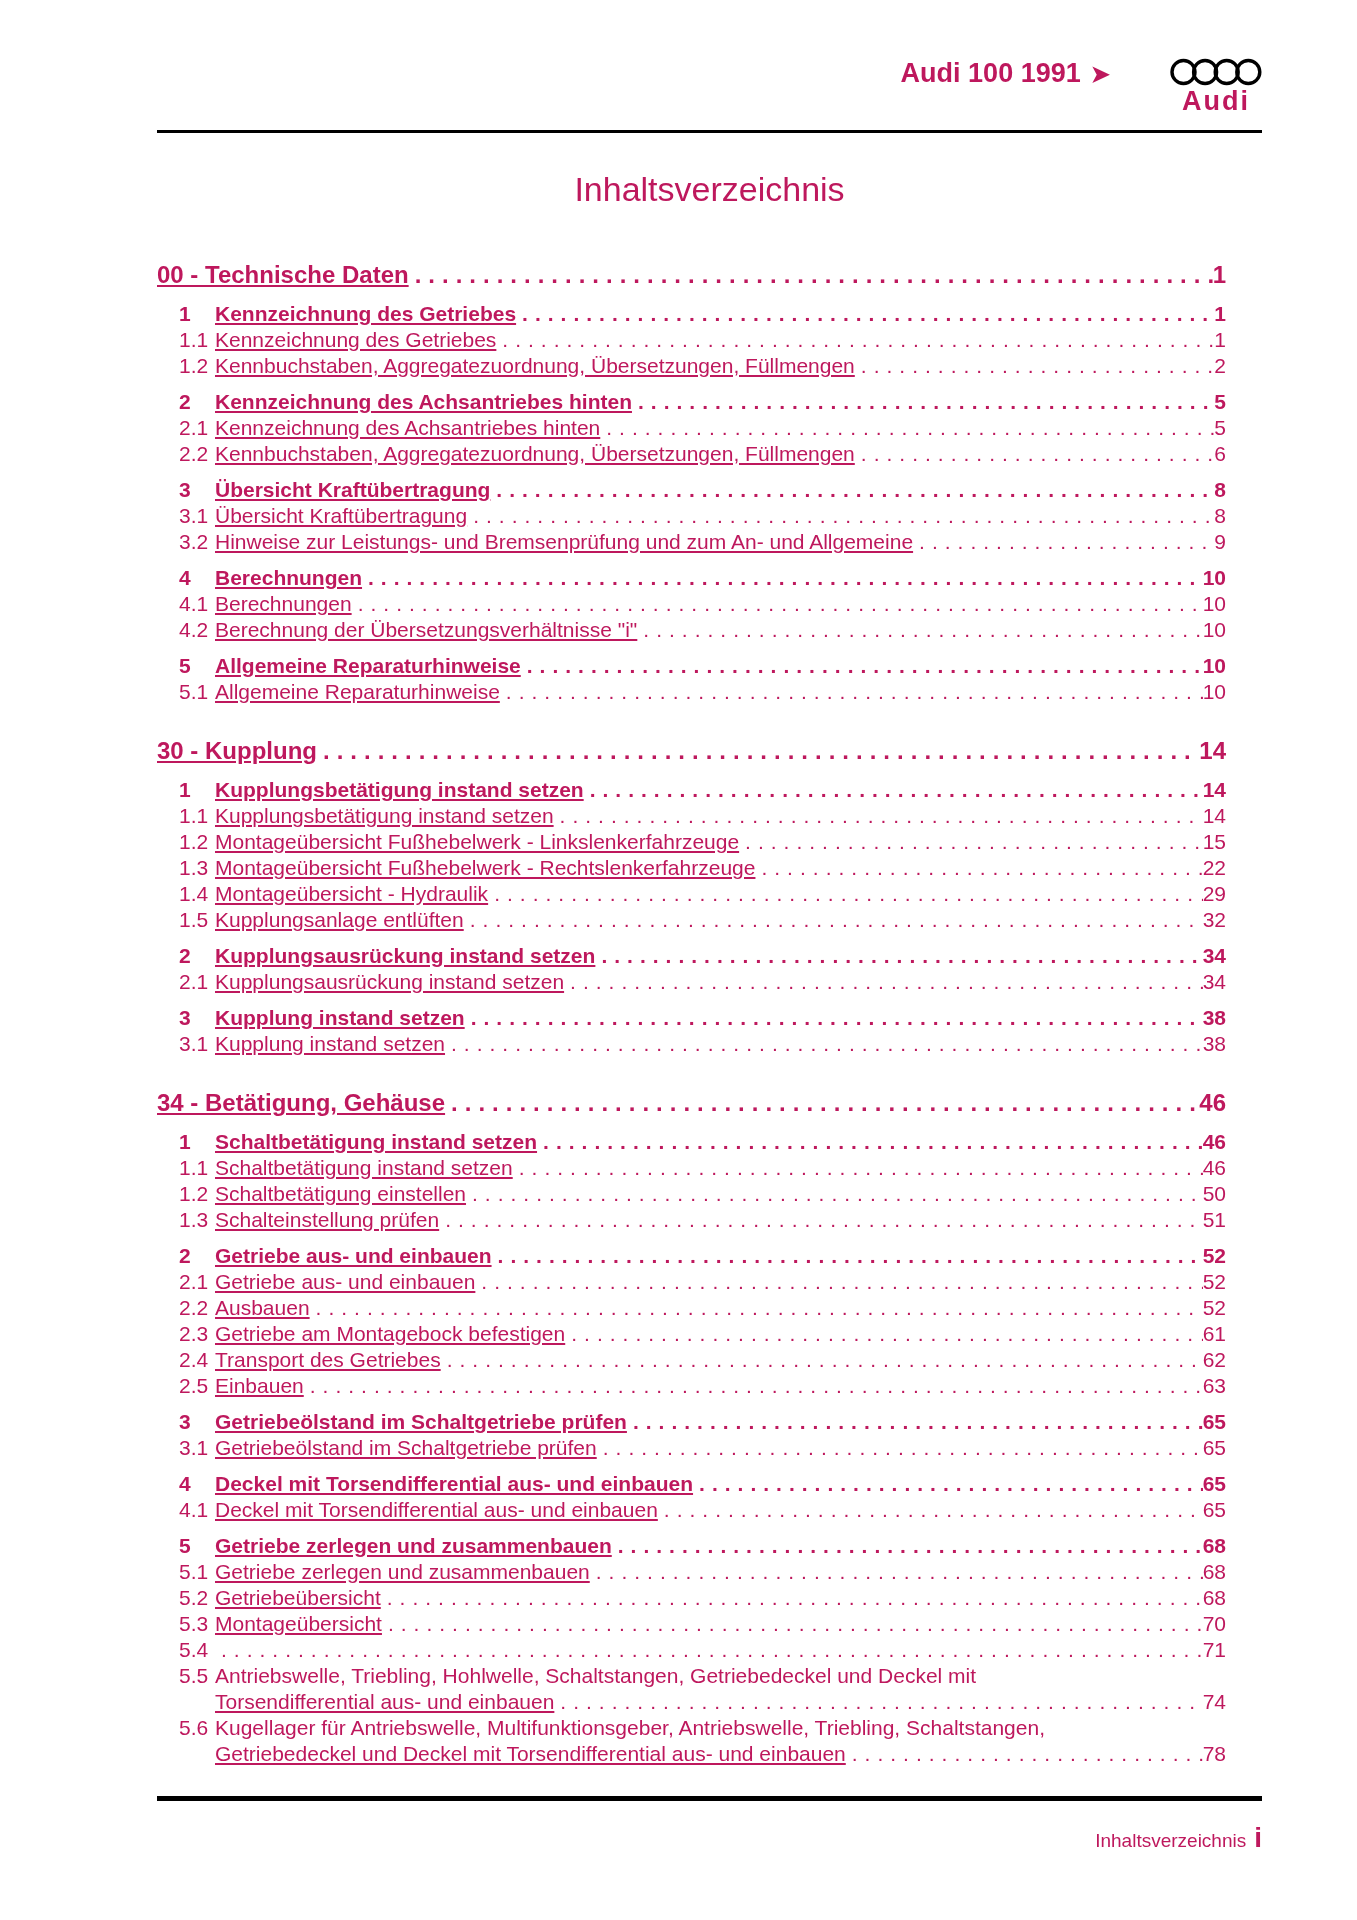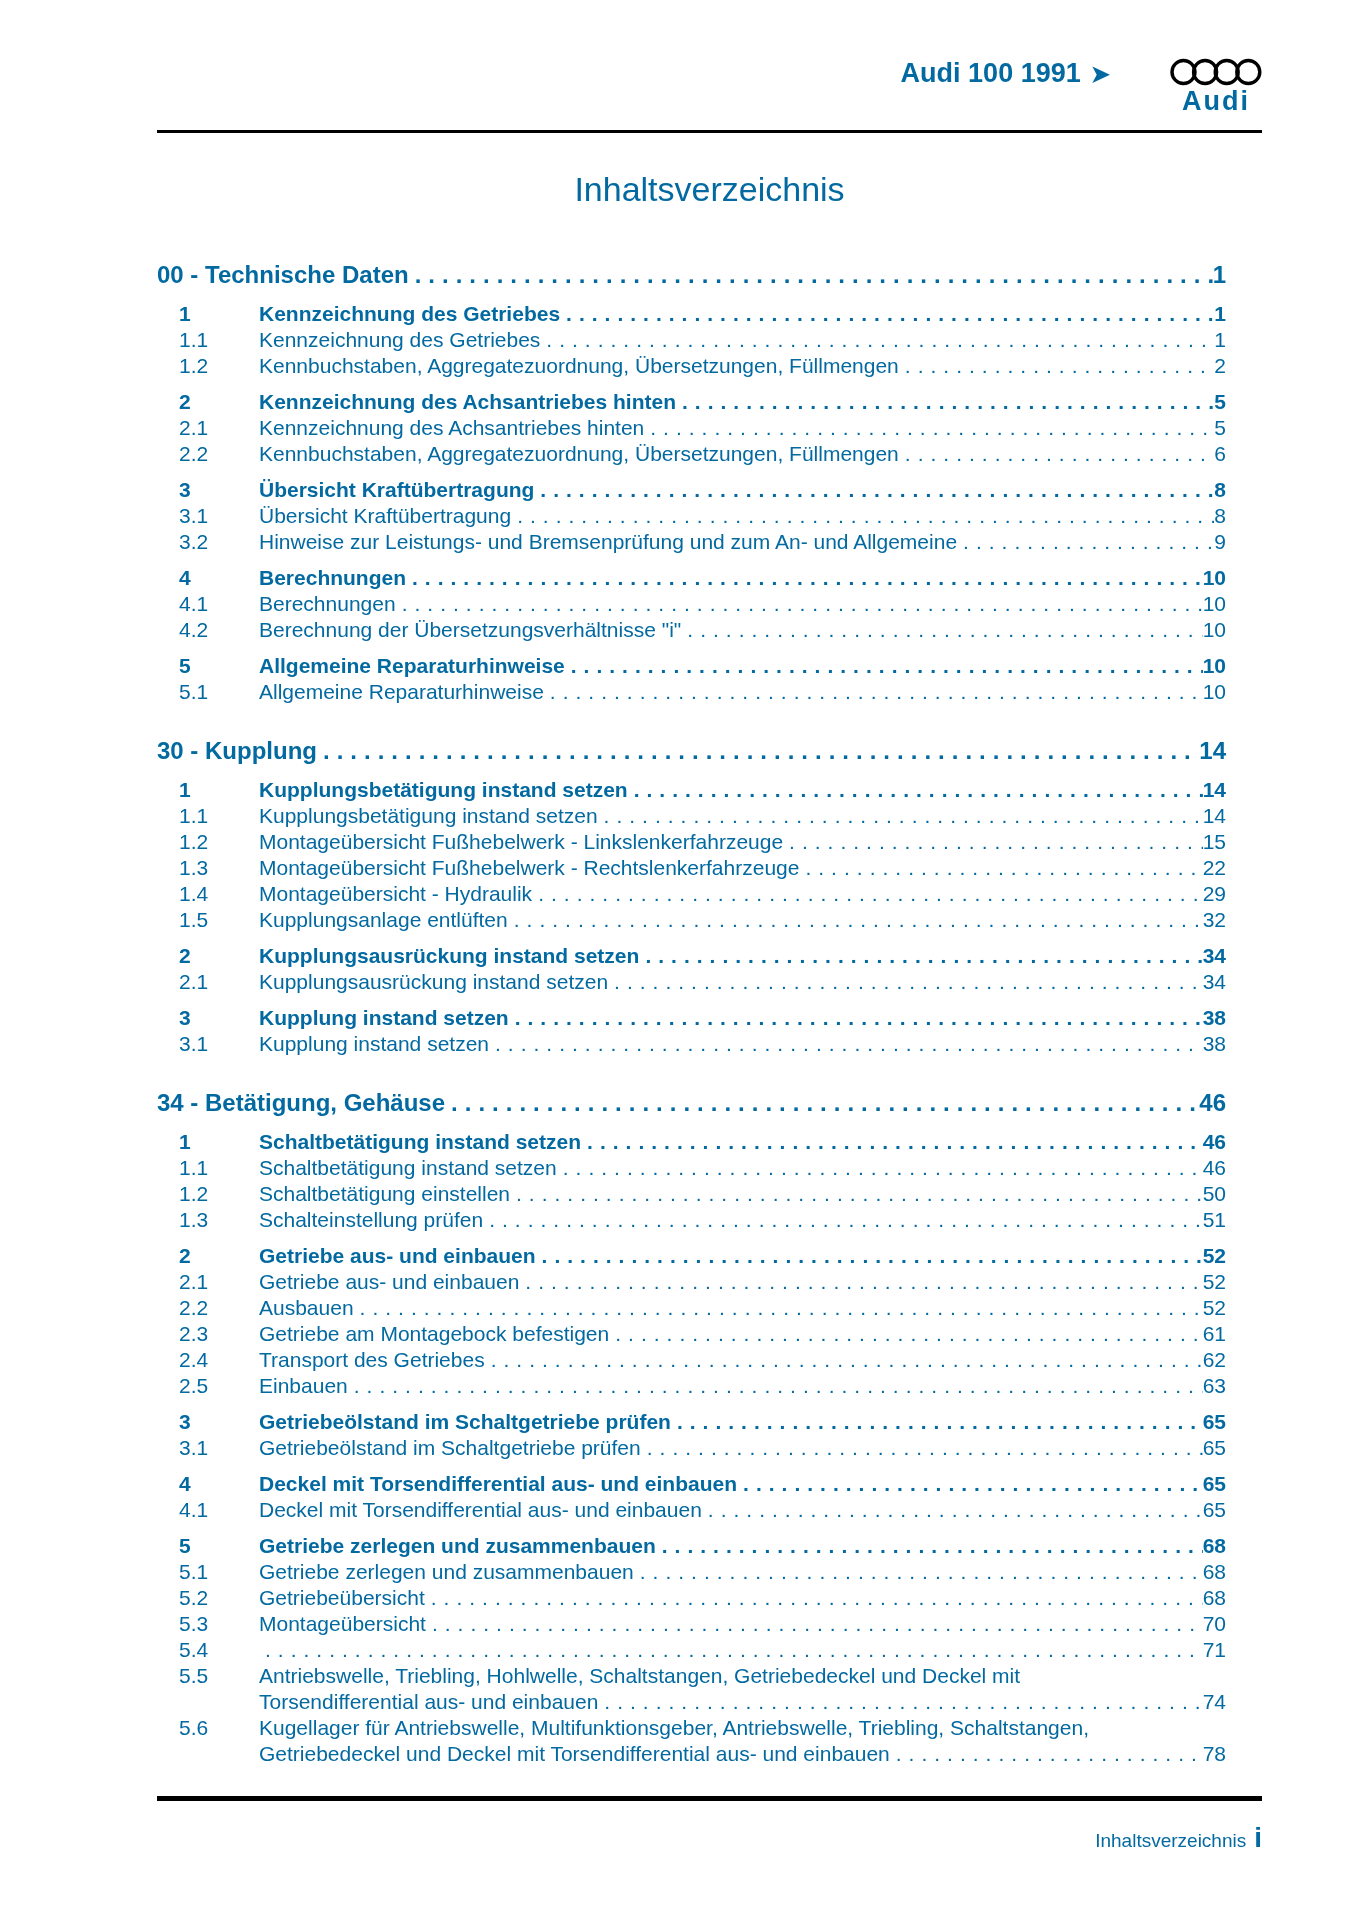"Audi 100 1991 ➤" .page { color: #0369a1 -> #be185d }
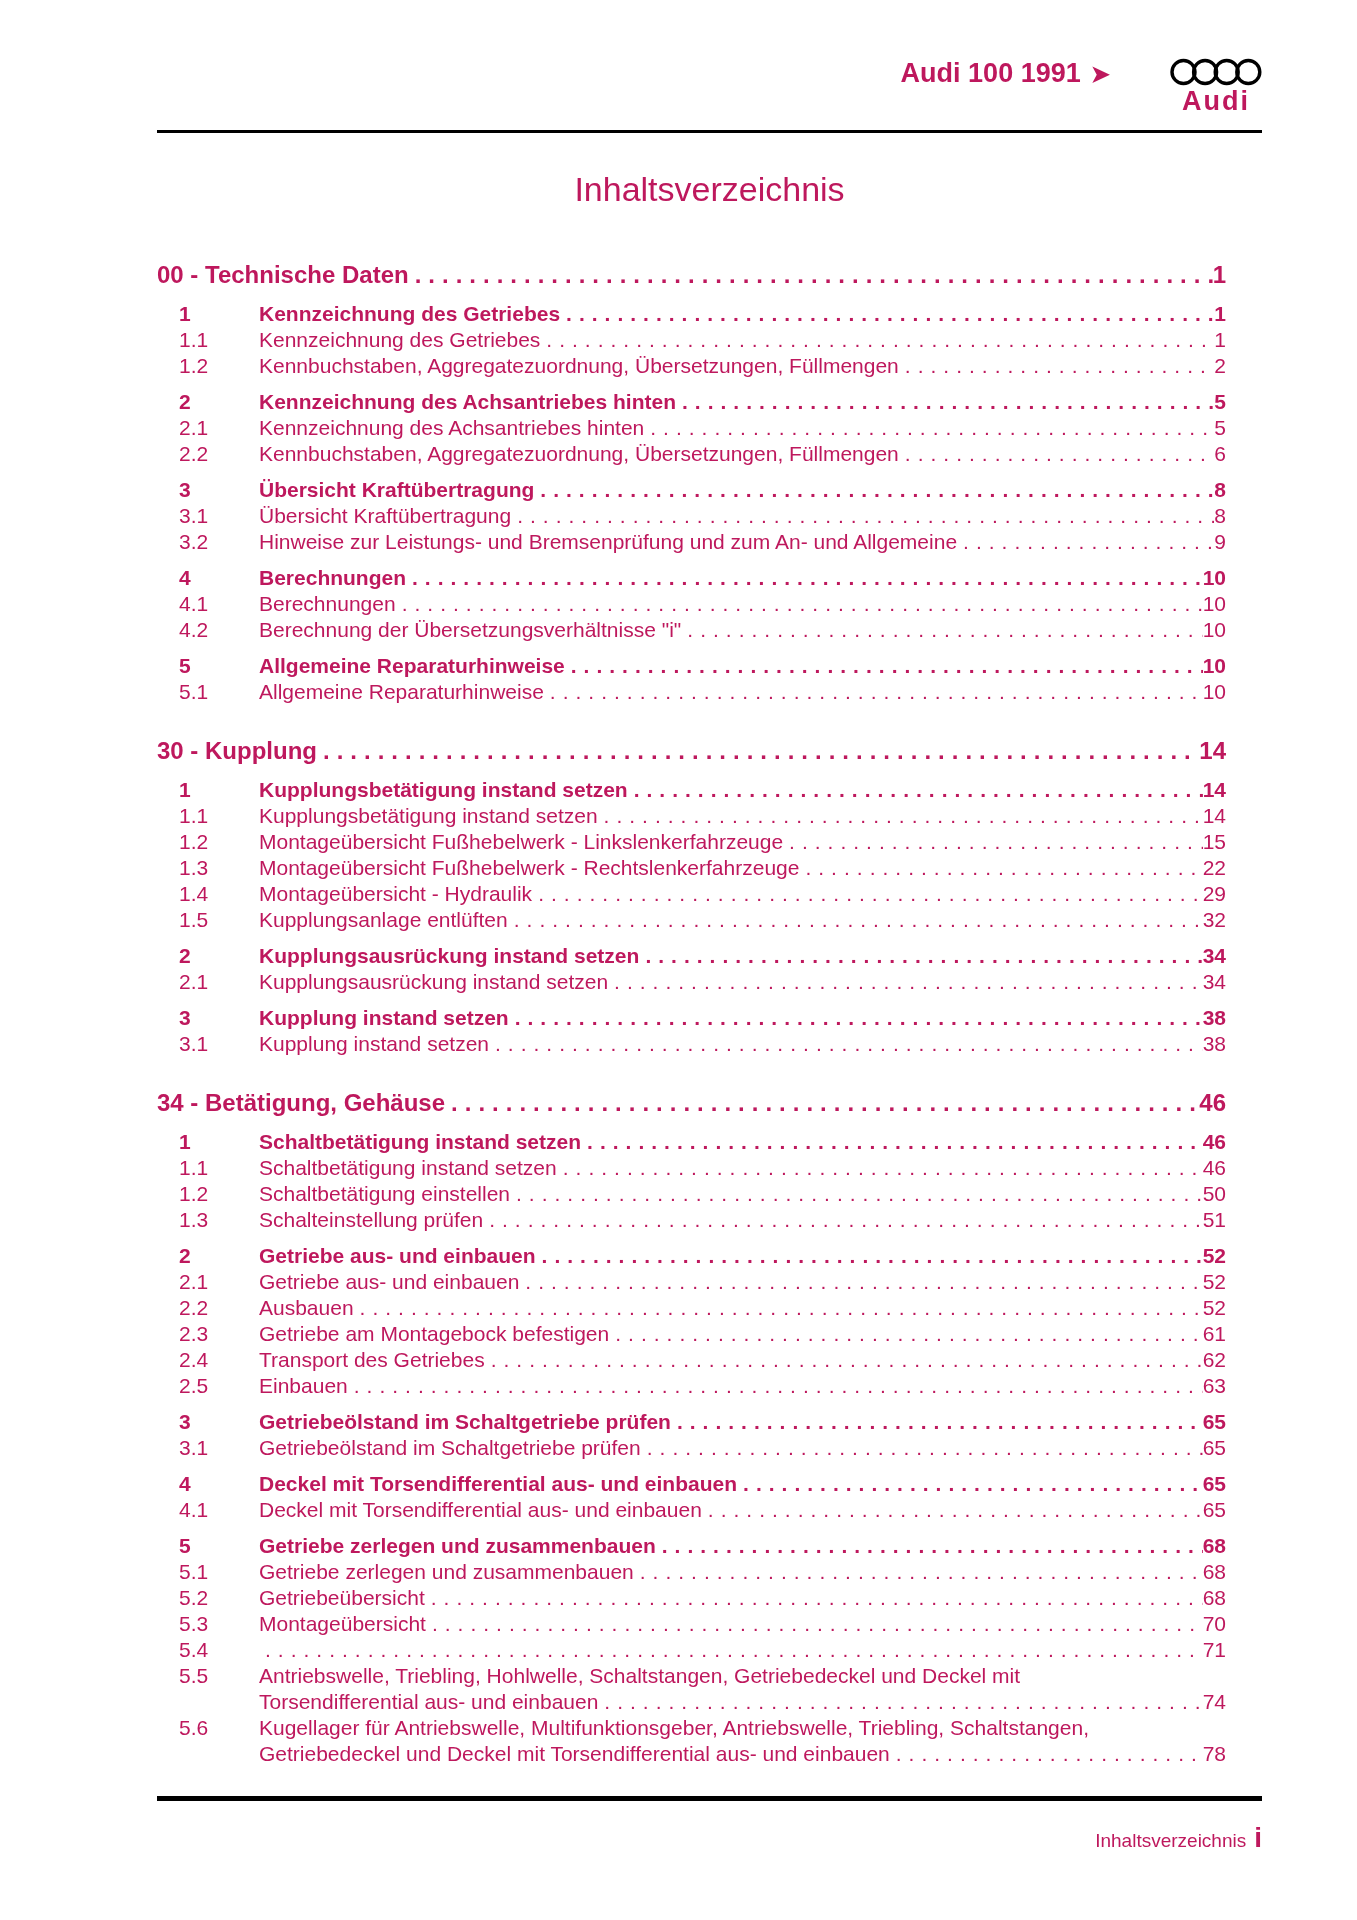"00 - Technische Daten" .txt { text-decoration: none -> underline }
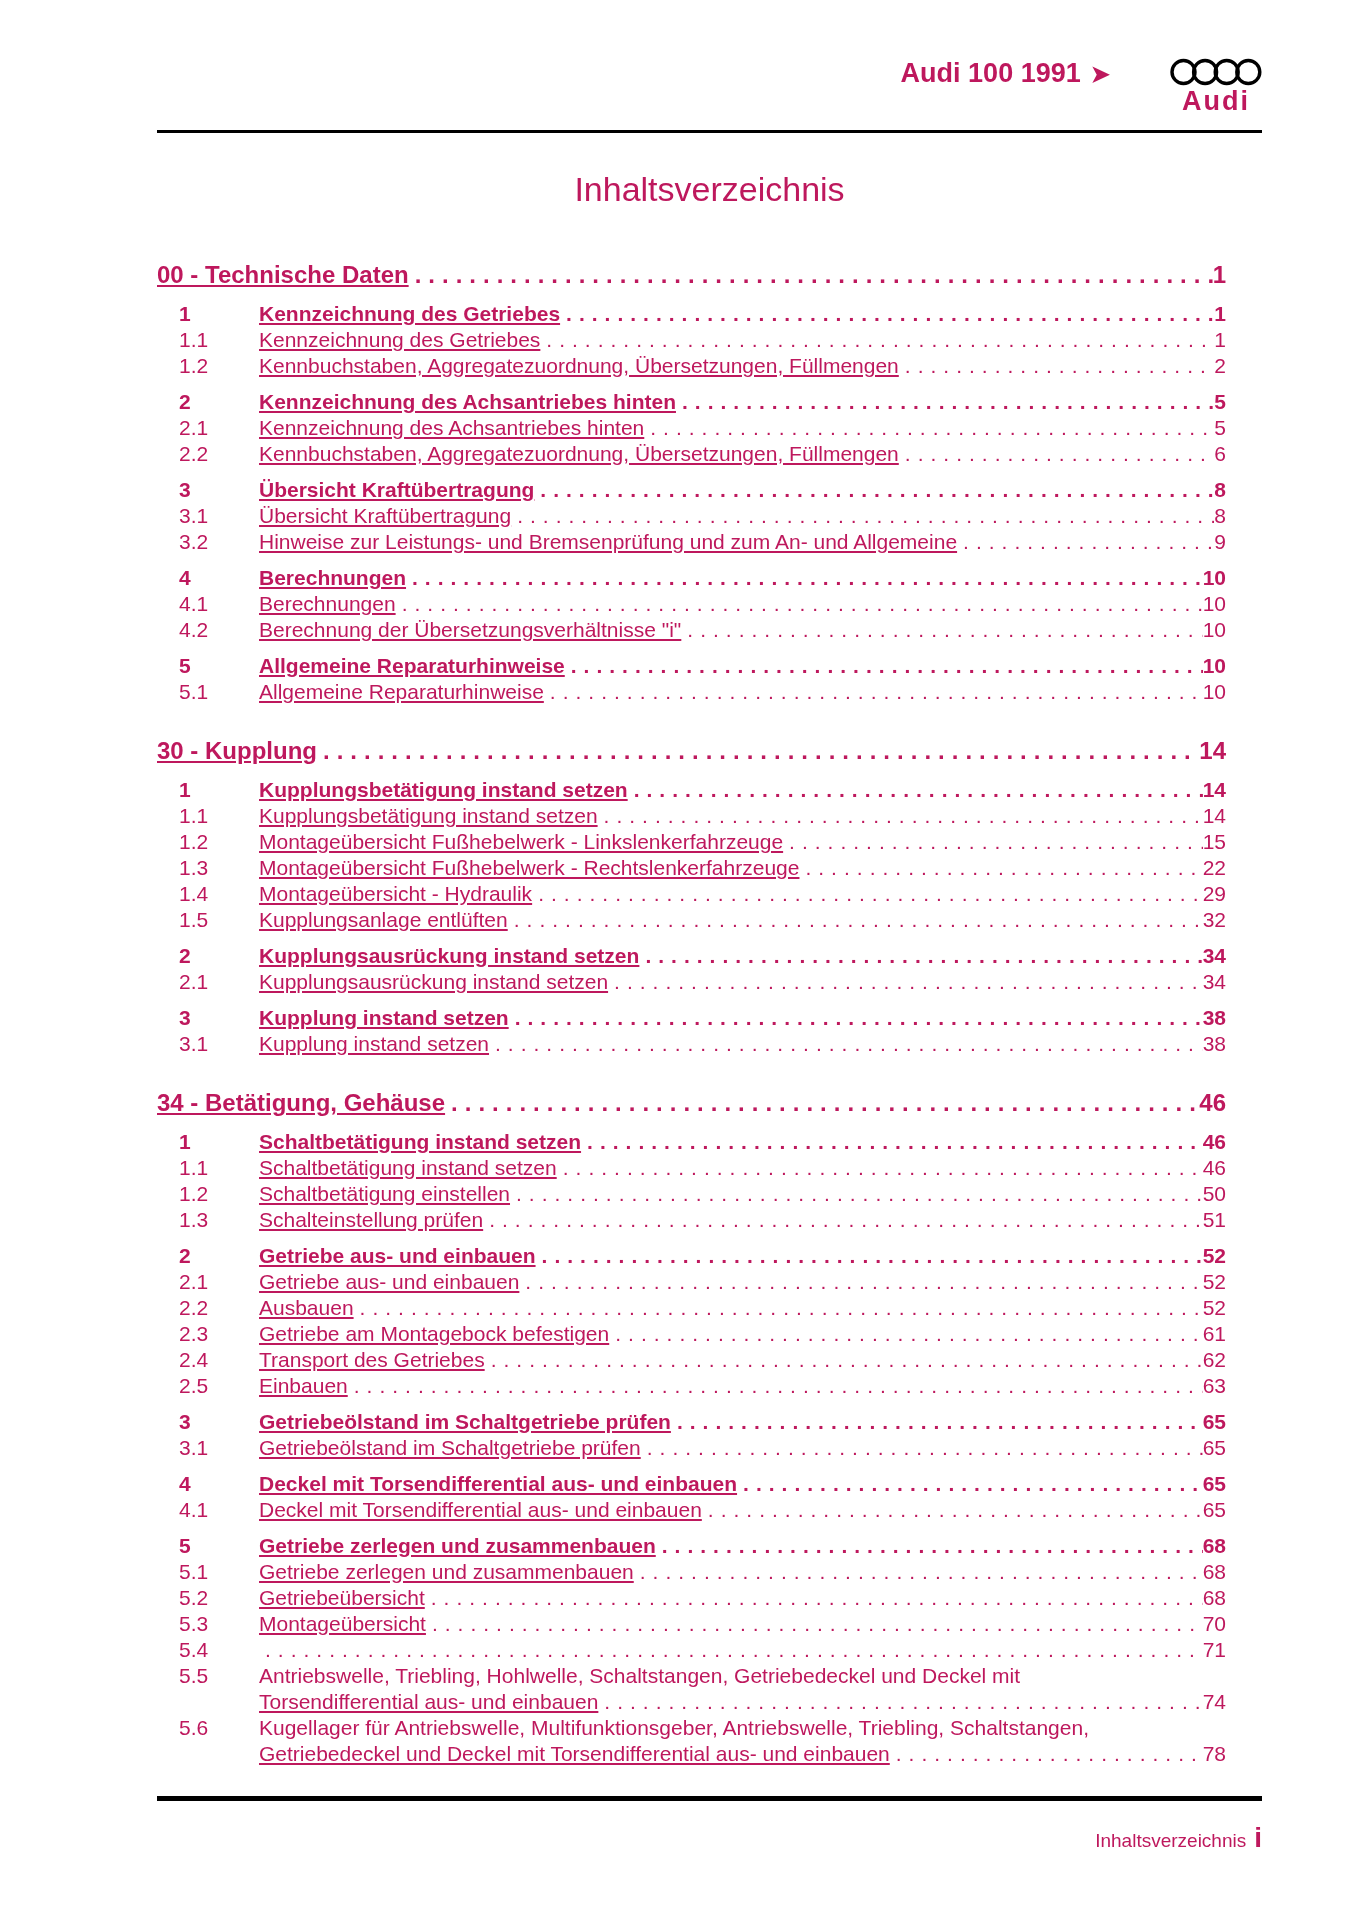"Kennzeichnung des Getriebes" .body { margin-left: 44px -> none }
